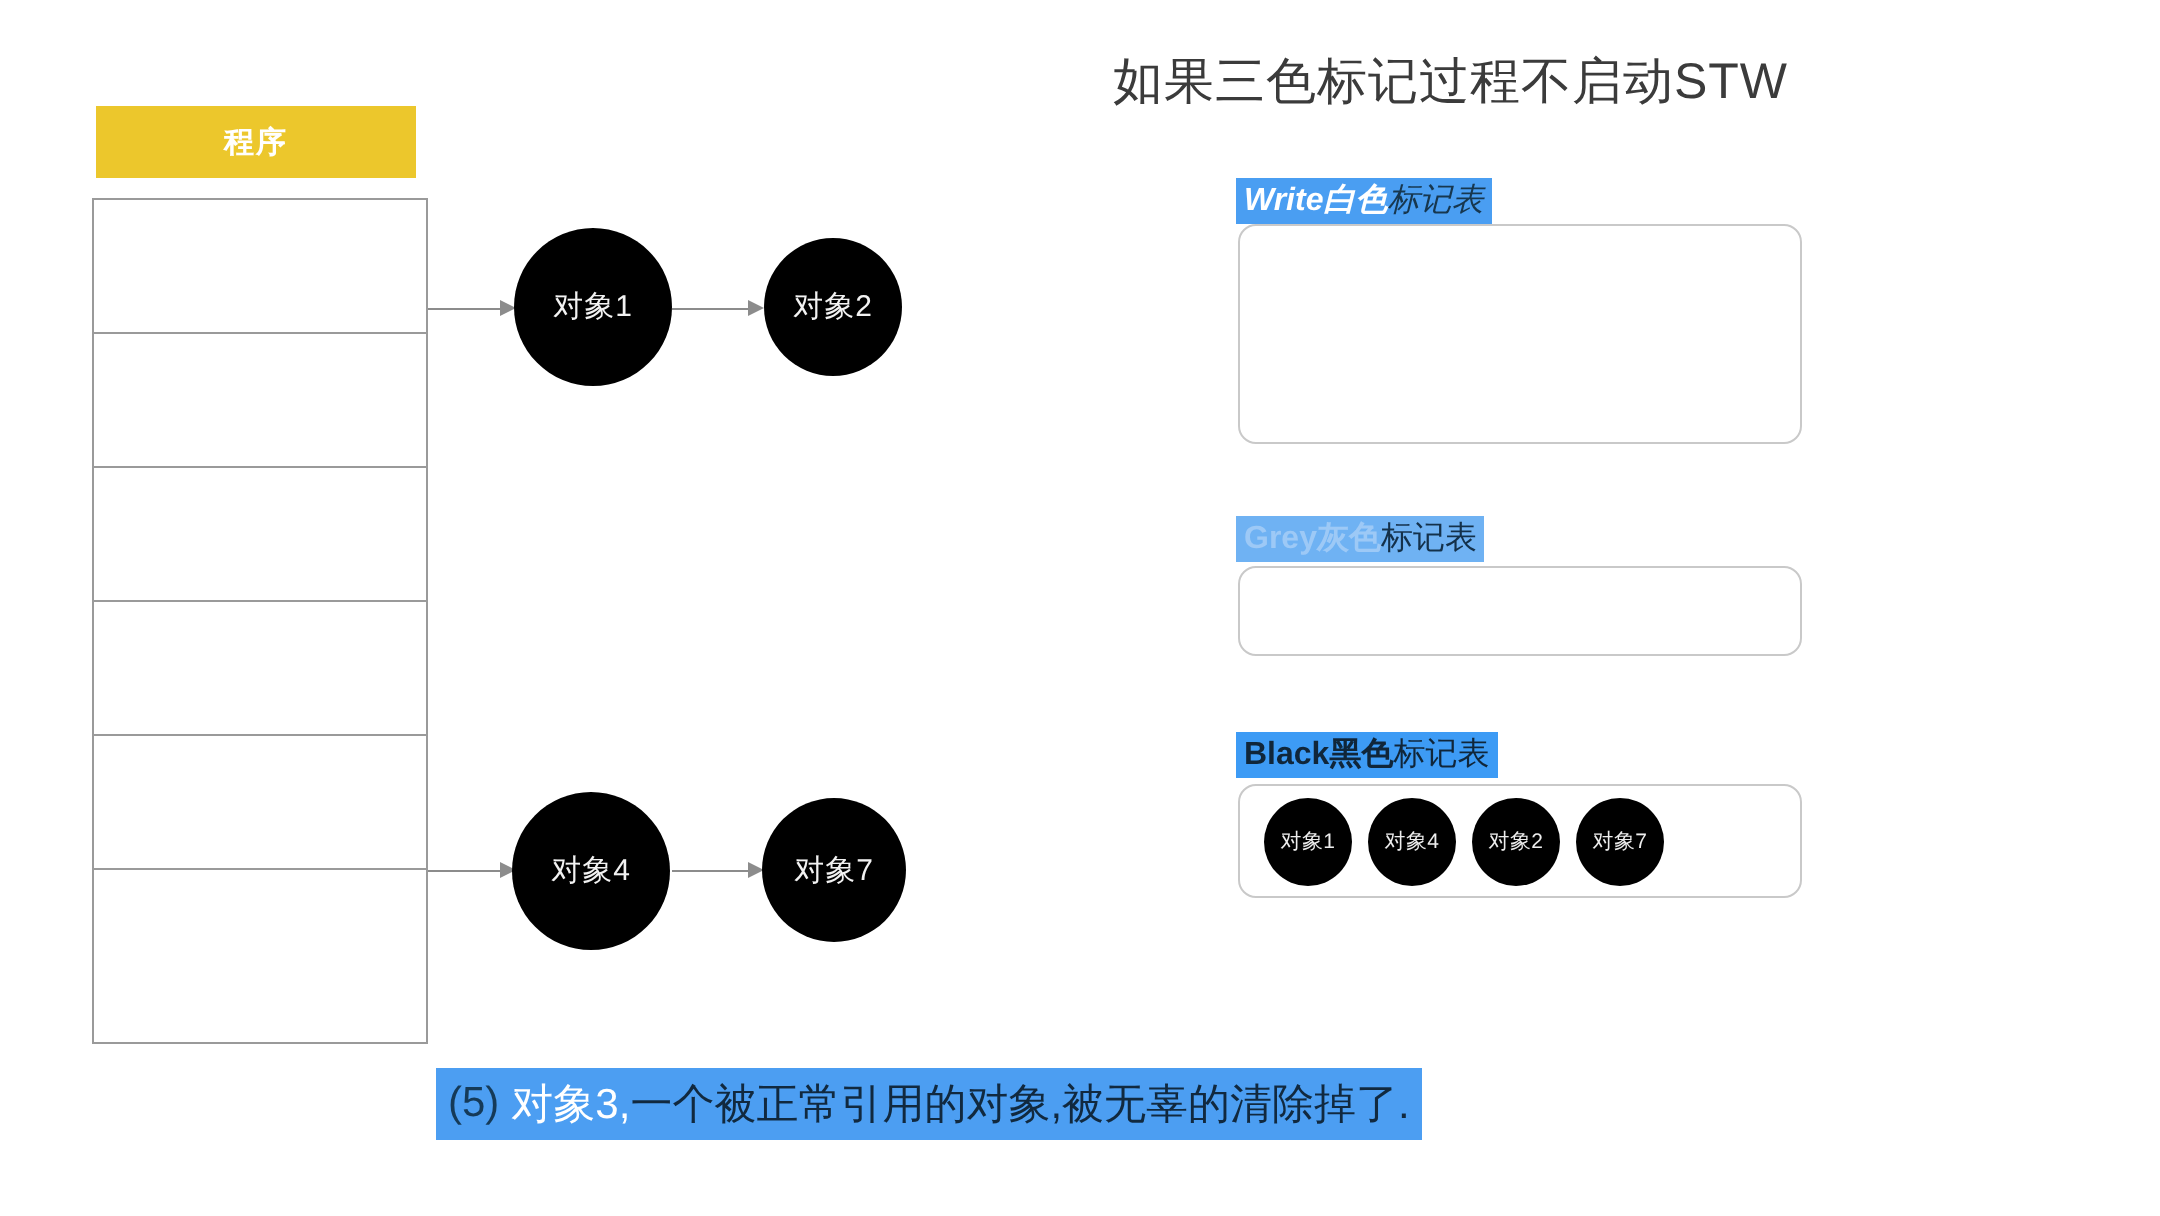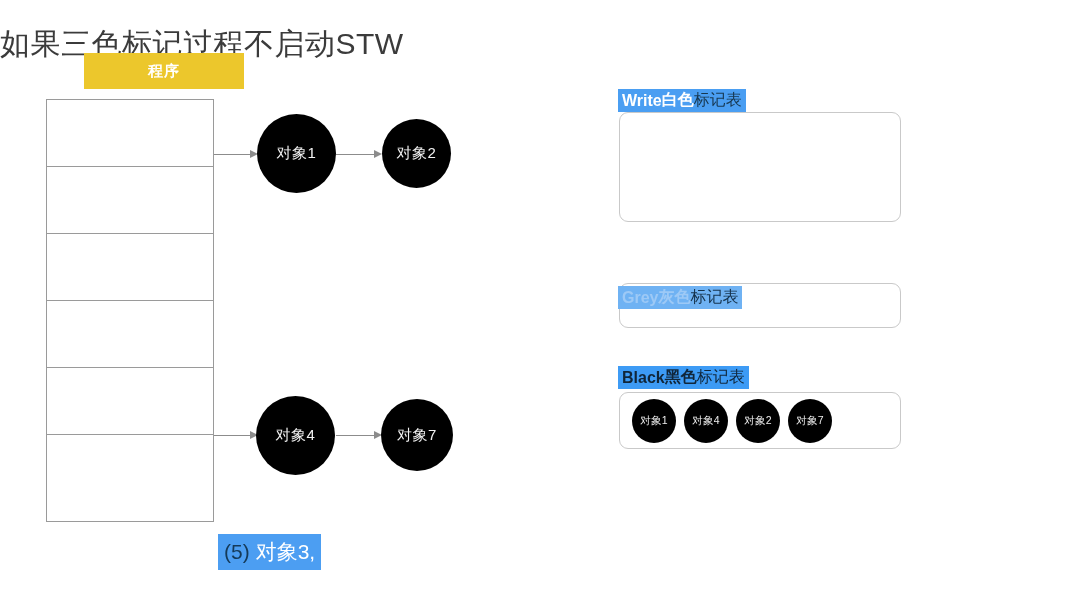"如果三色标记过程不启动STW" .slide-title { font-size: 30px -> 25px; text-align: left -> right }
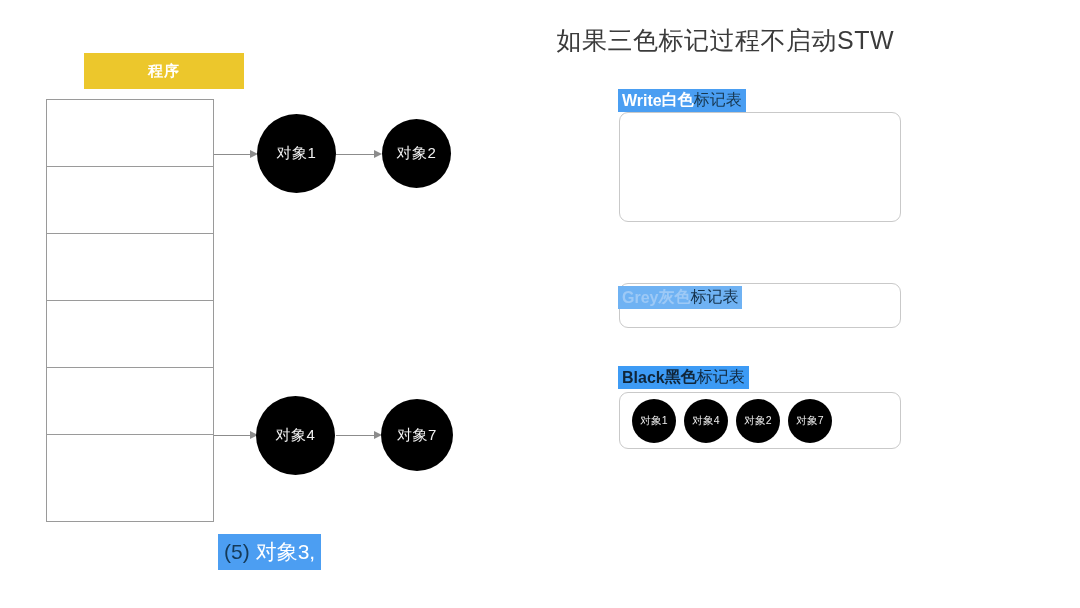"程序" .program-header { margin-left: 36px -> none }
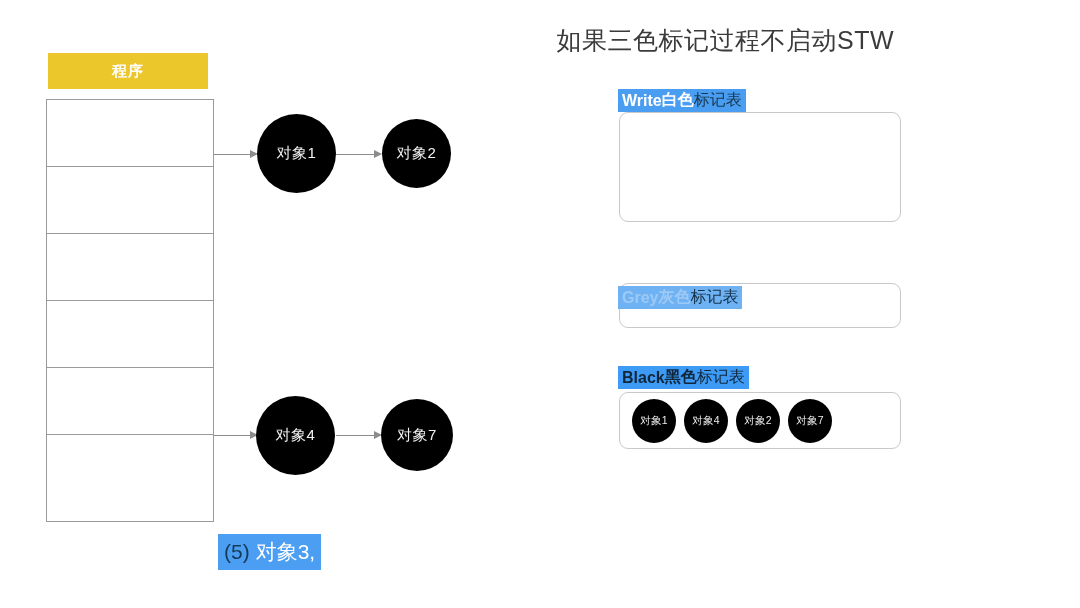"Write" div.mark-label { font-style: none -> italic }
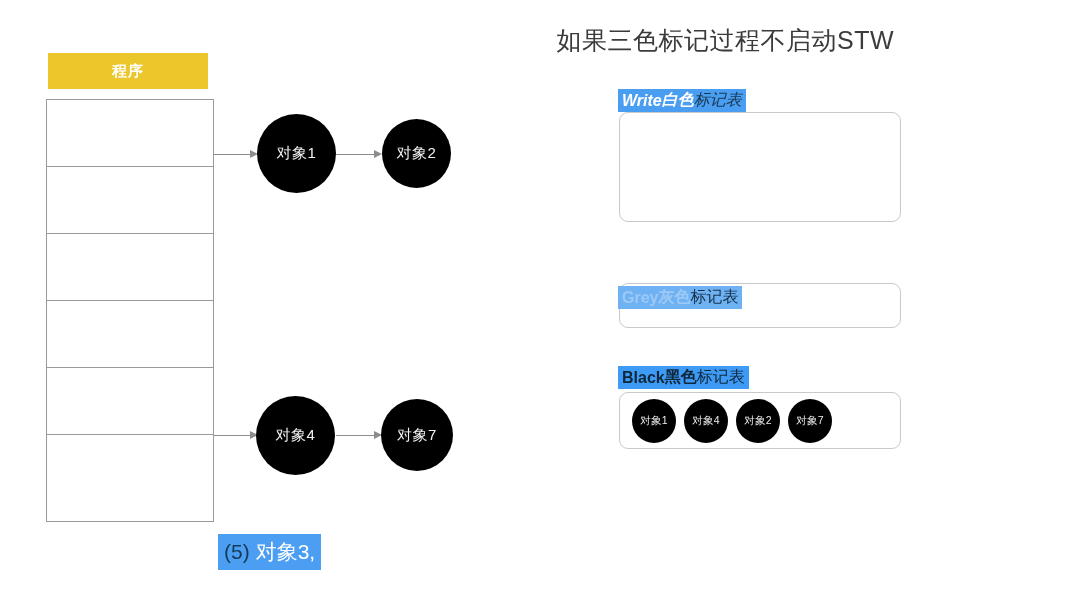"Grey" .label-grey { margin-top: 28px -> none }
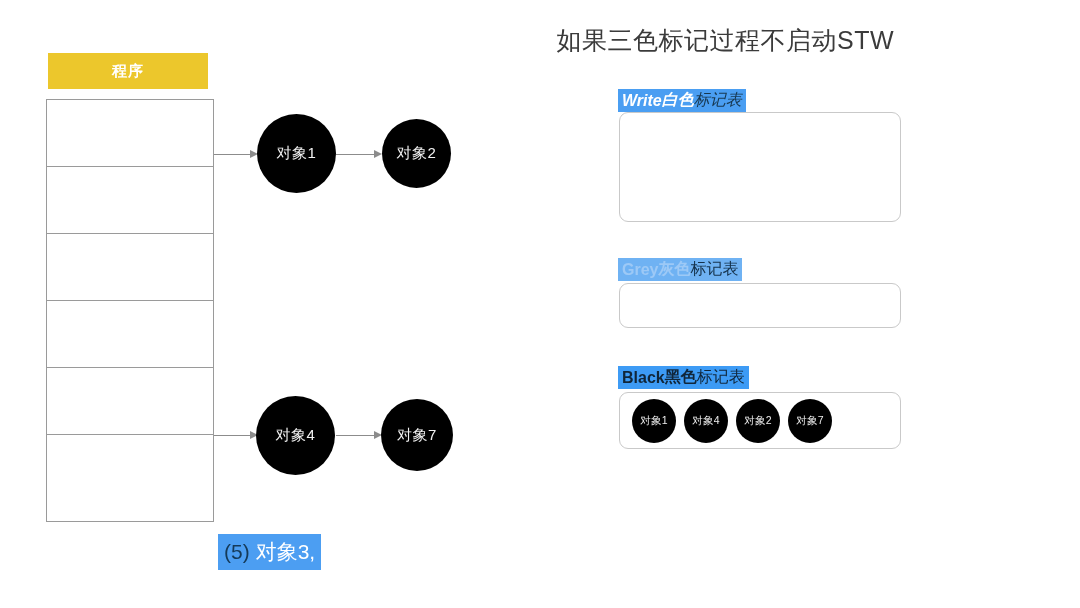"一个被正常引用的对象,被无辜的清除掉了." span.c-rest { html: none -> <span>一个被正常引用的对象,被无辜的清除掉了.</span> }
